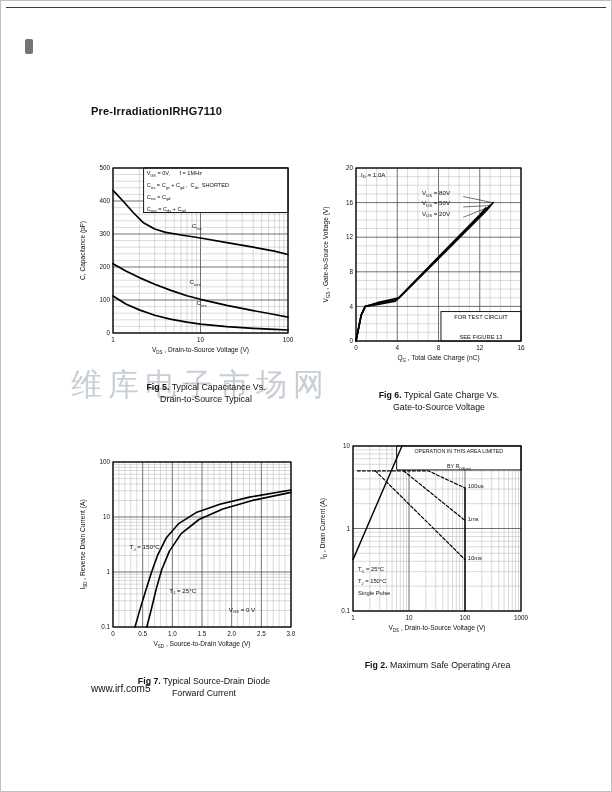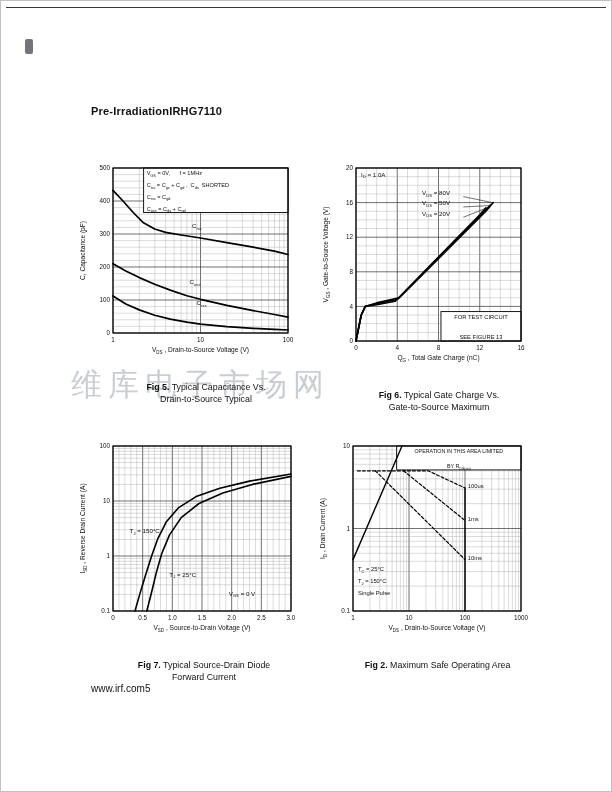"Gate-to-Source Maximum" span { text: Maximum -> Voltage }
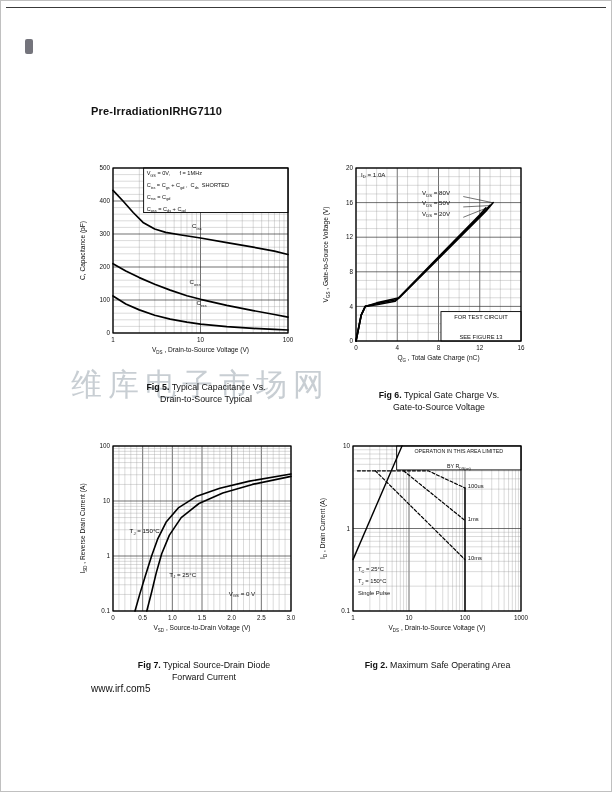"Fig 7. Typical Source-Drain Diode" figure { top: 438px -> 454px }
